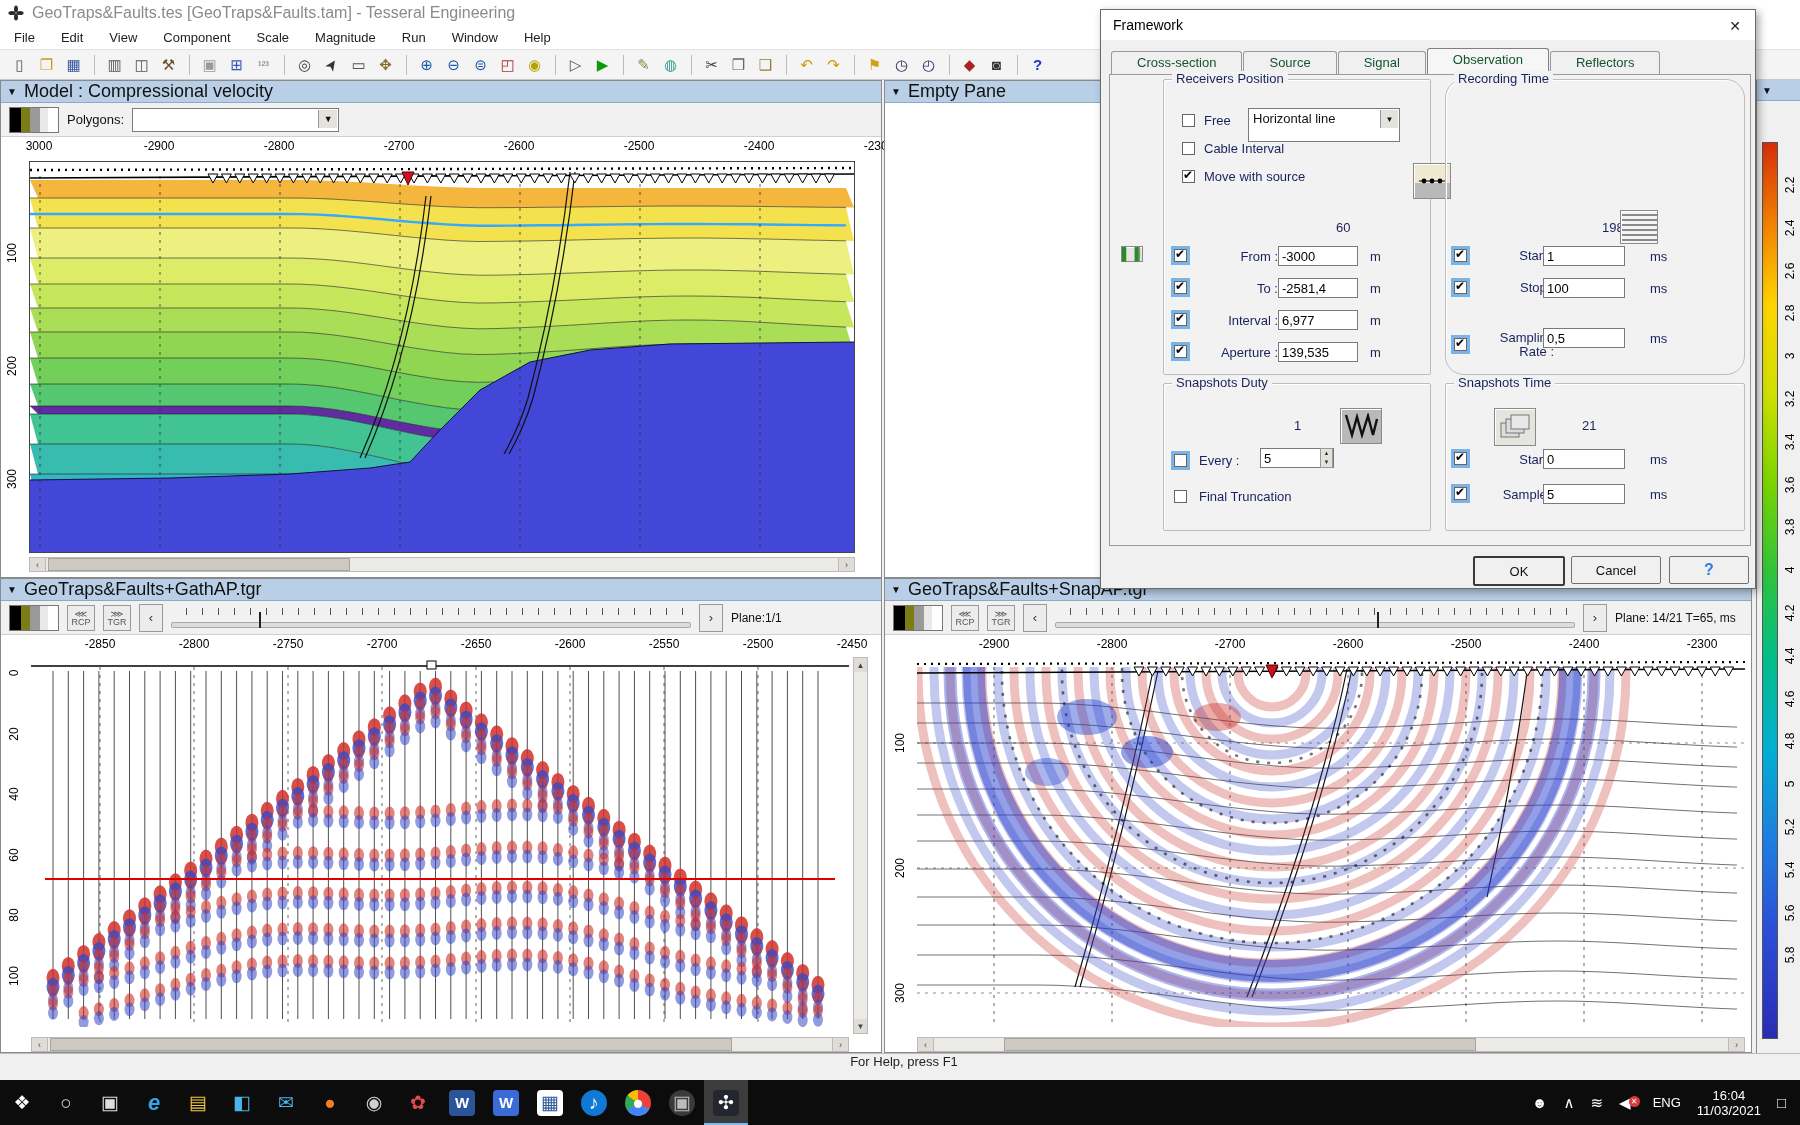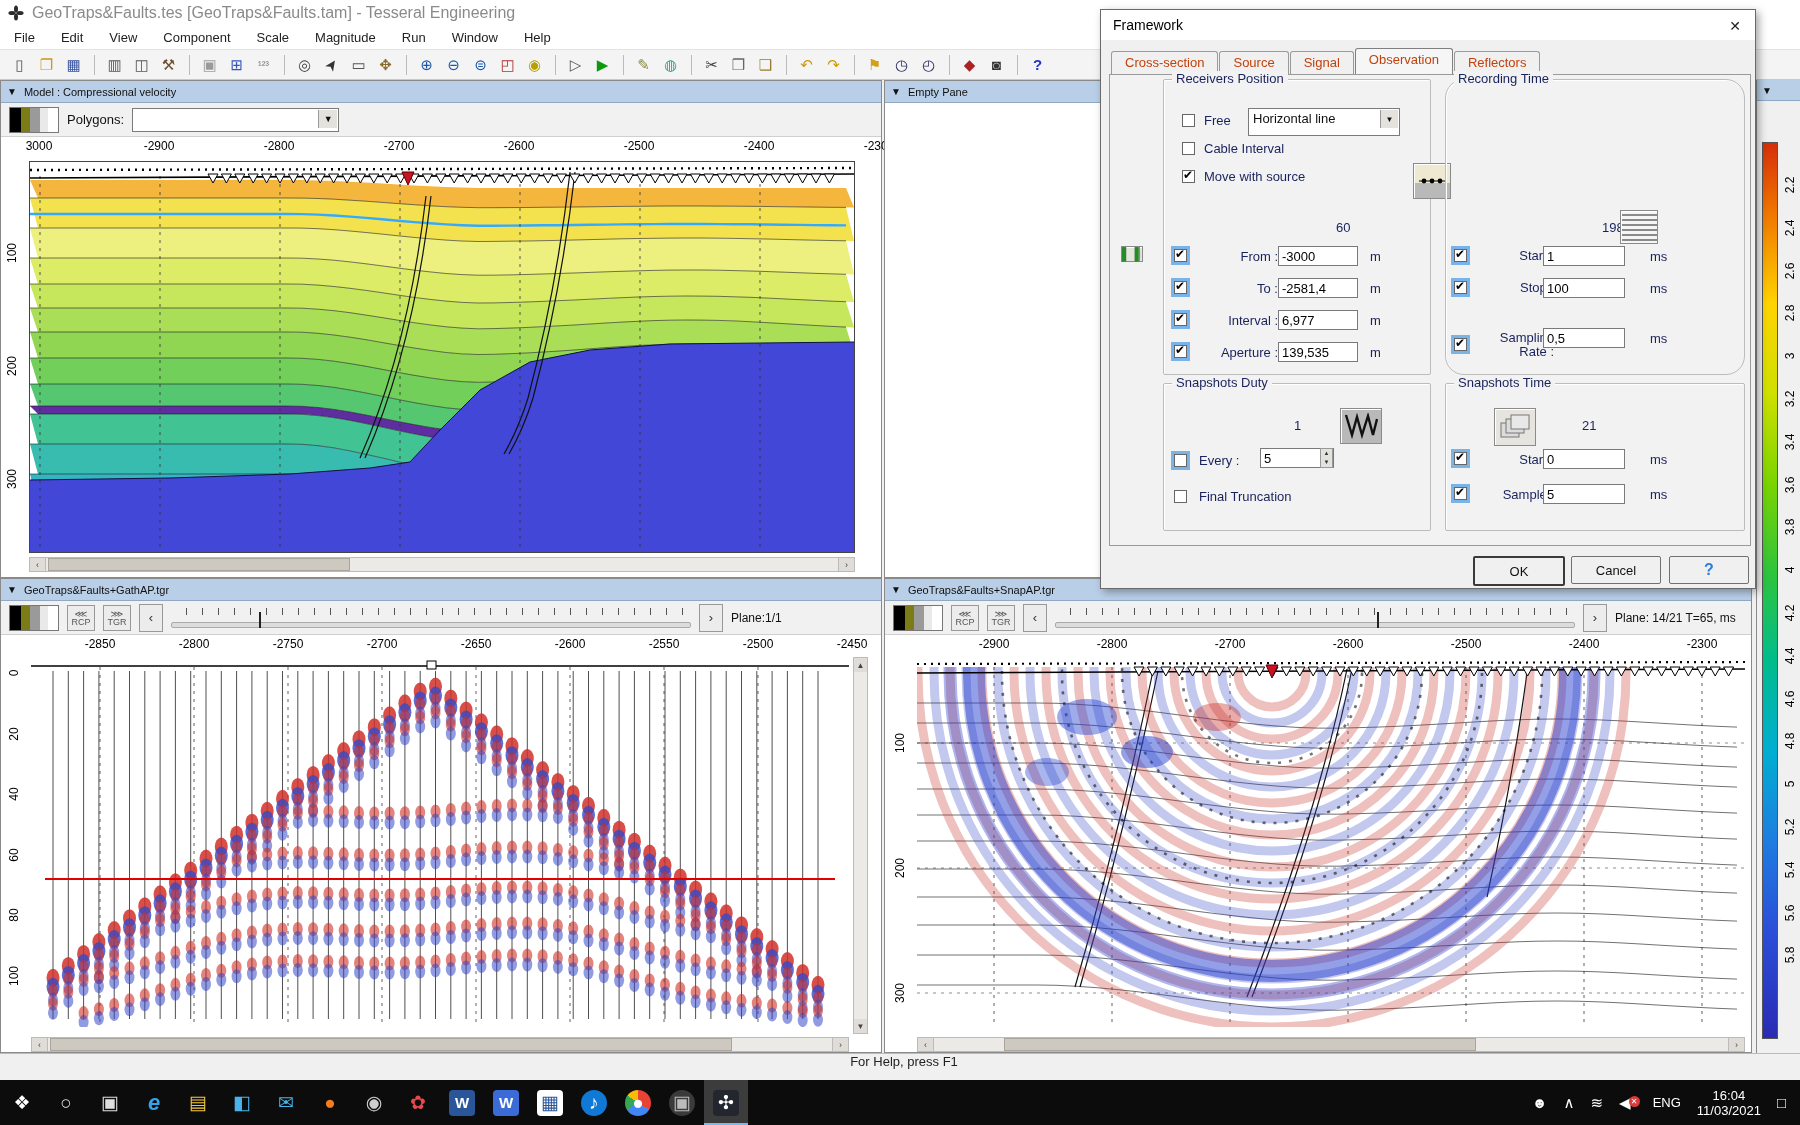"Cross-section" .tab { color: #c2410c -> #14532d; padding: 3px 13px 2px -> 3px 25px 2px }
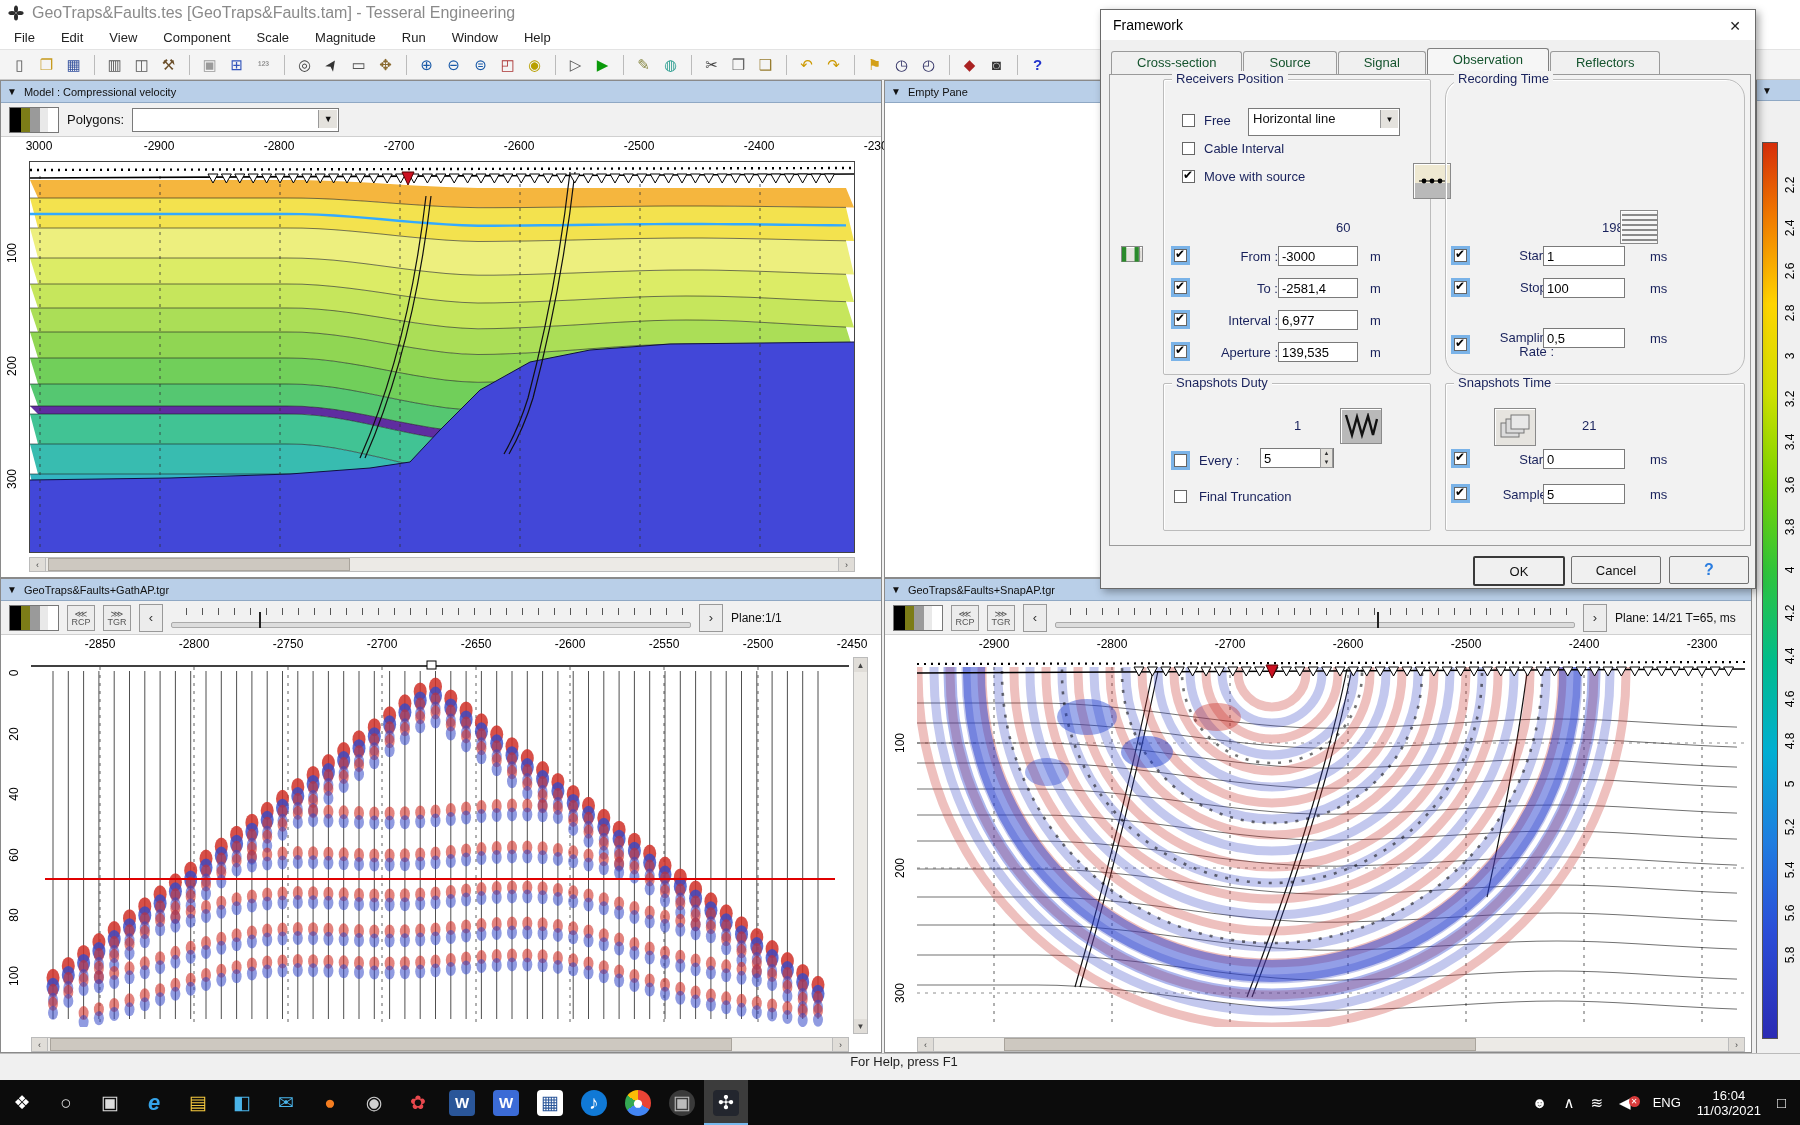"Model : Compressional velocity" .phead .ptitle { font-size: 11px -> 18px }
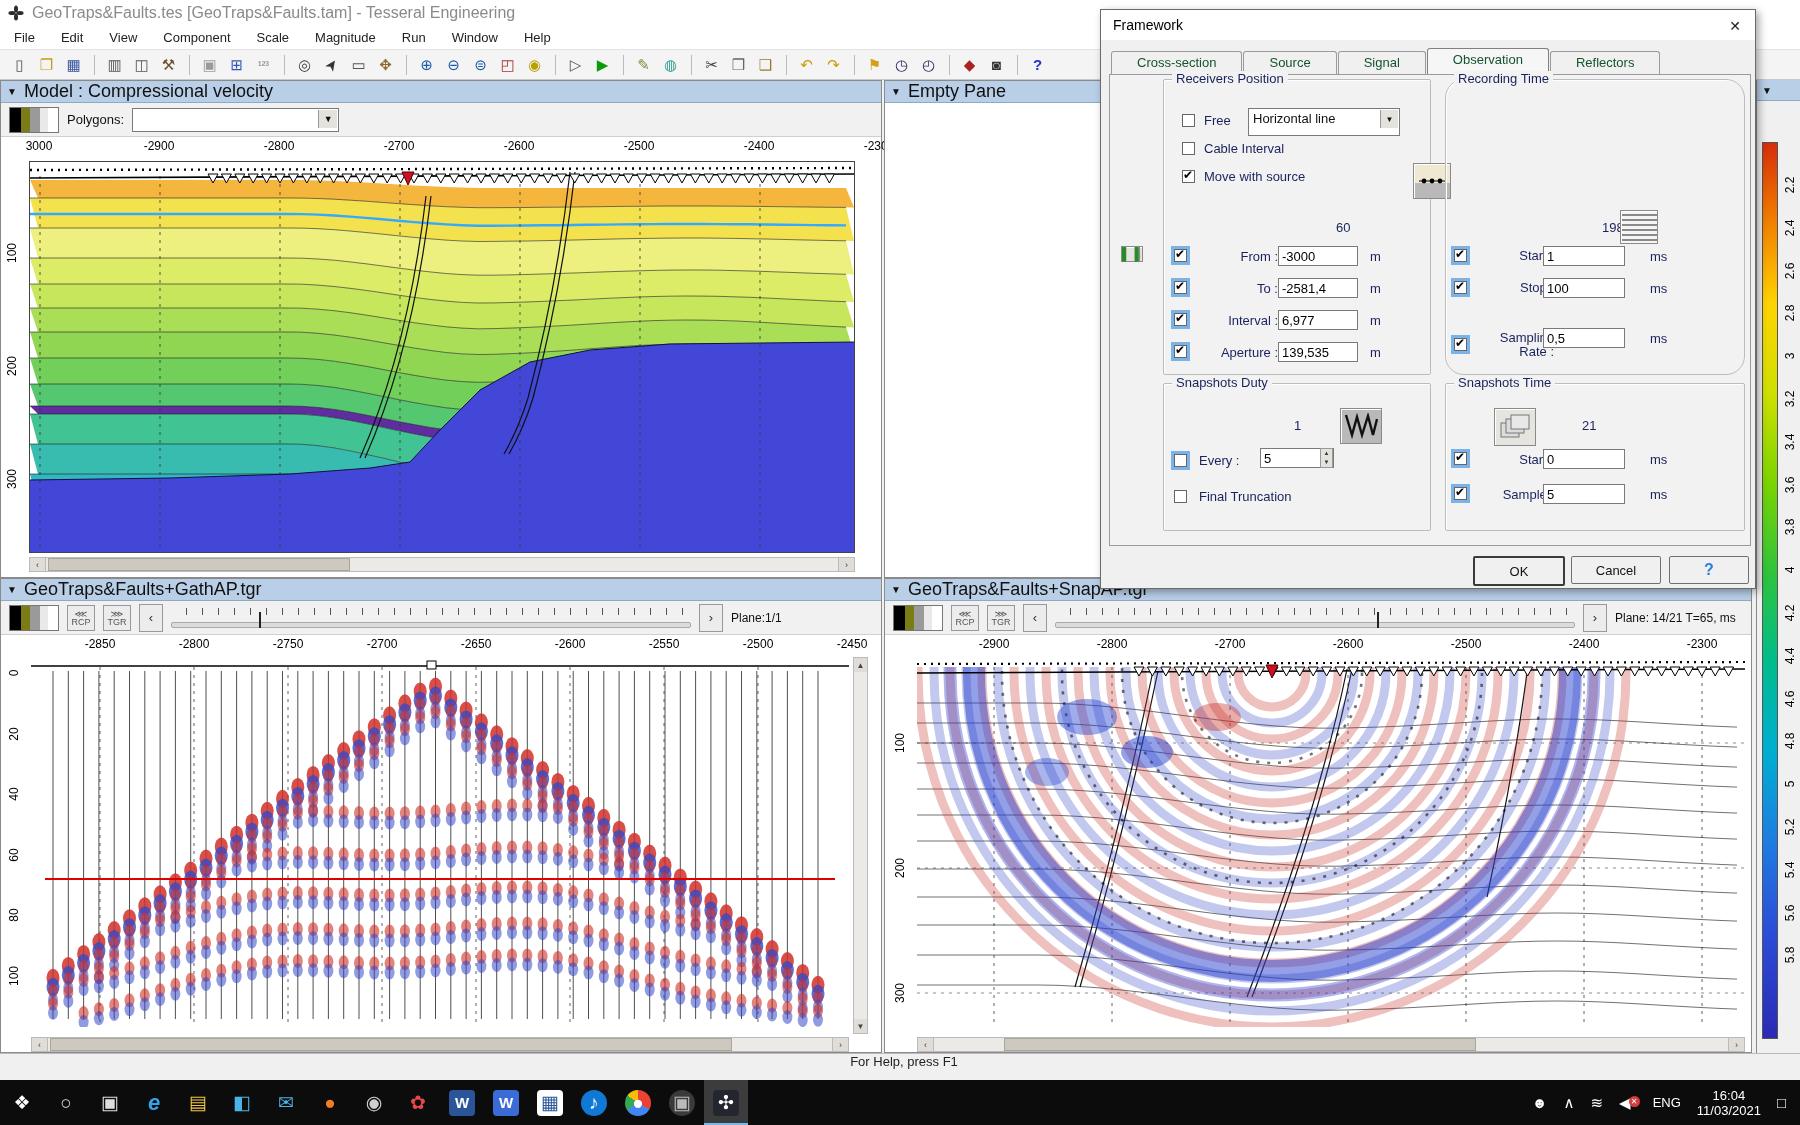"Horizontal line" div { height: 28px -> 34px }
